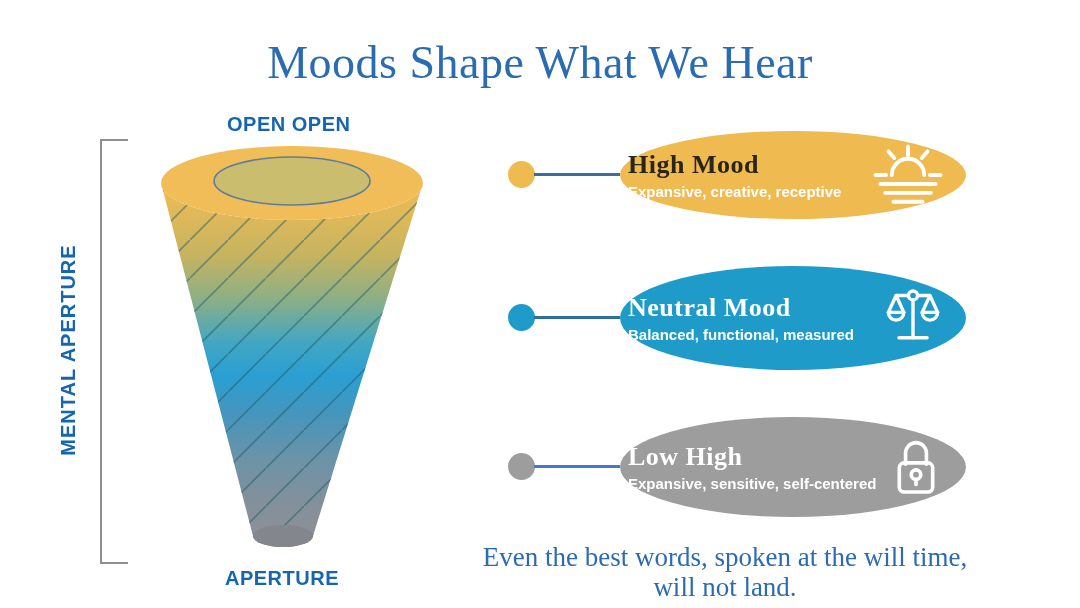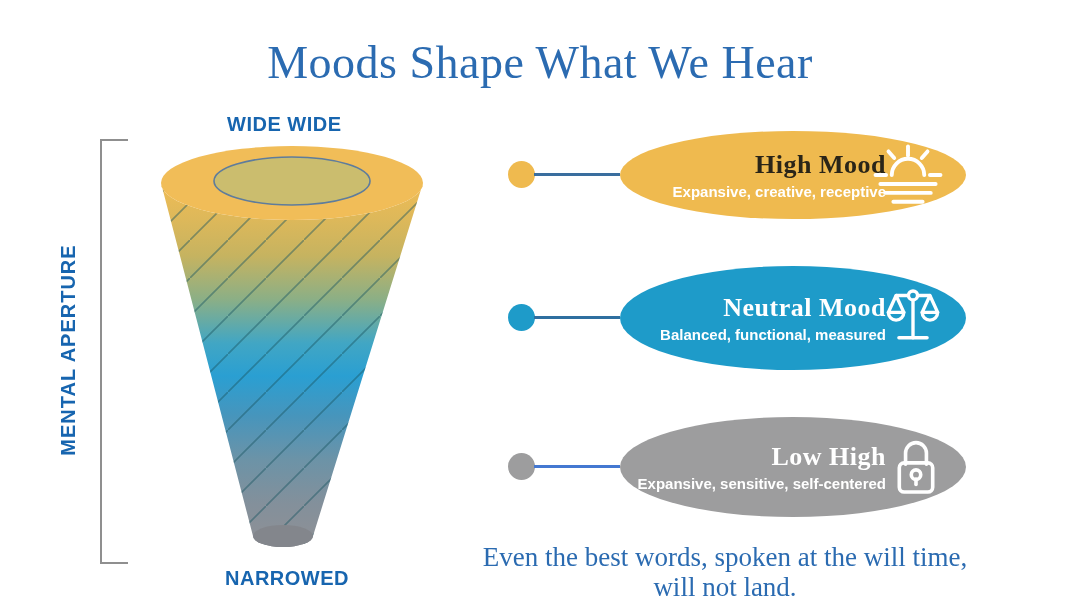"WIDE WIDE" div.cap-label { text: WIDE WIDE -> OPEN OPEN }
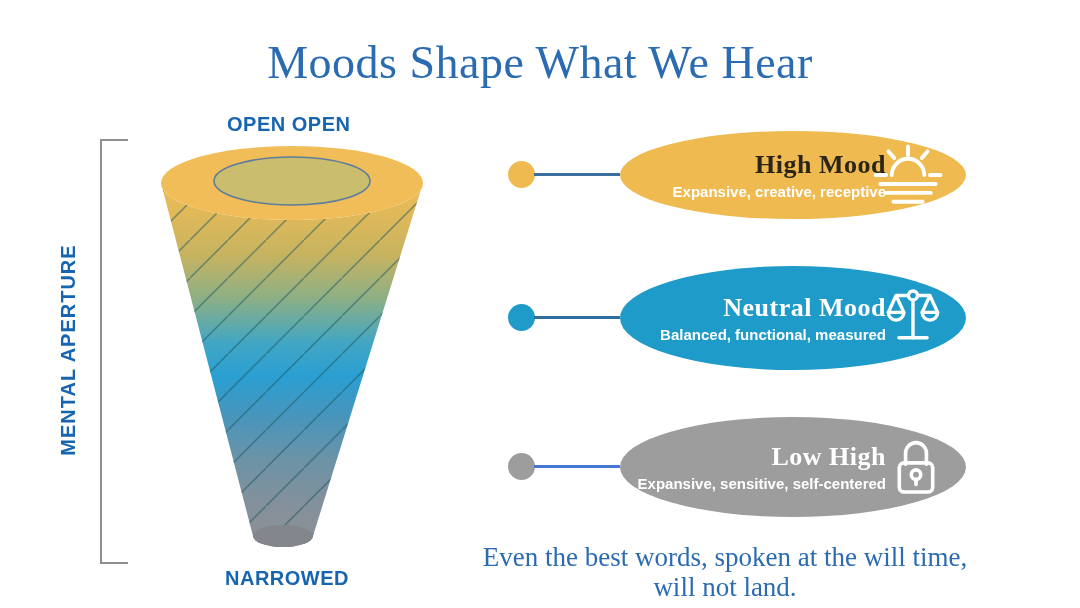"High Mood" .oval-text { text-align: right -> left }
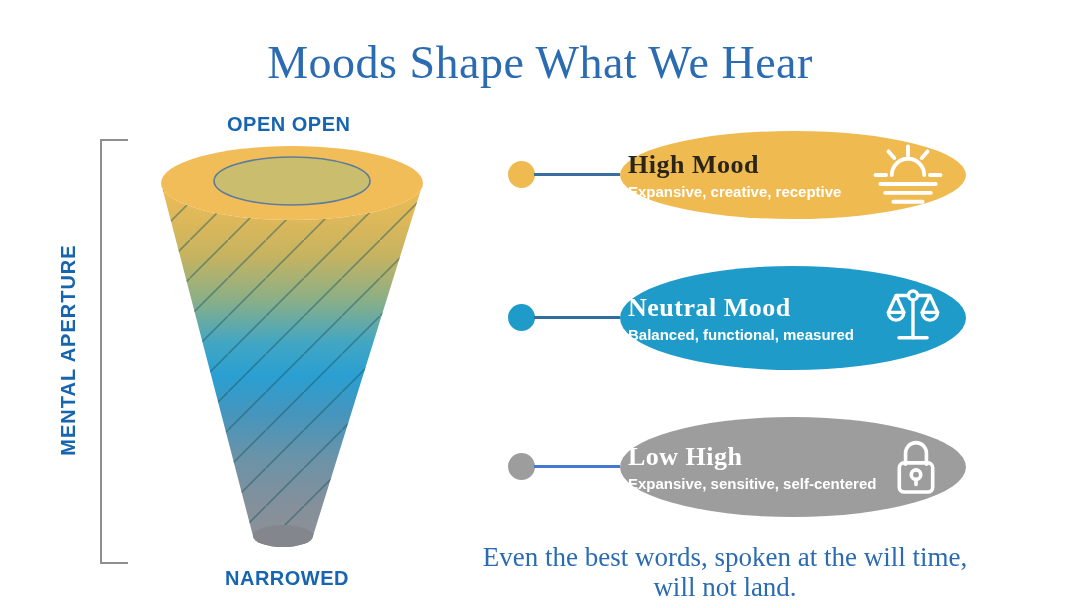"NARROWED" div.cap-label { text: NARROWED -> APERTURE }
